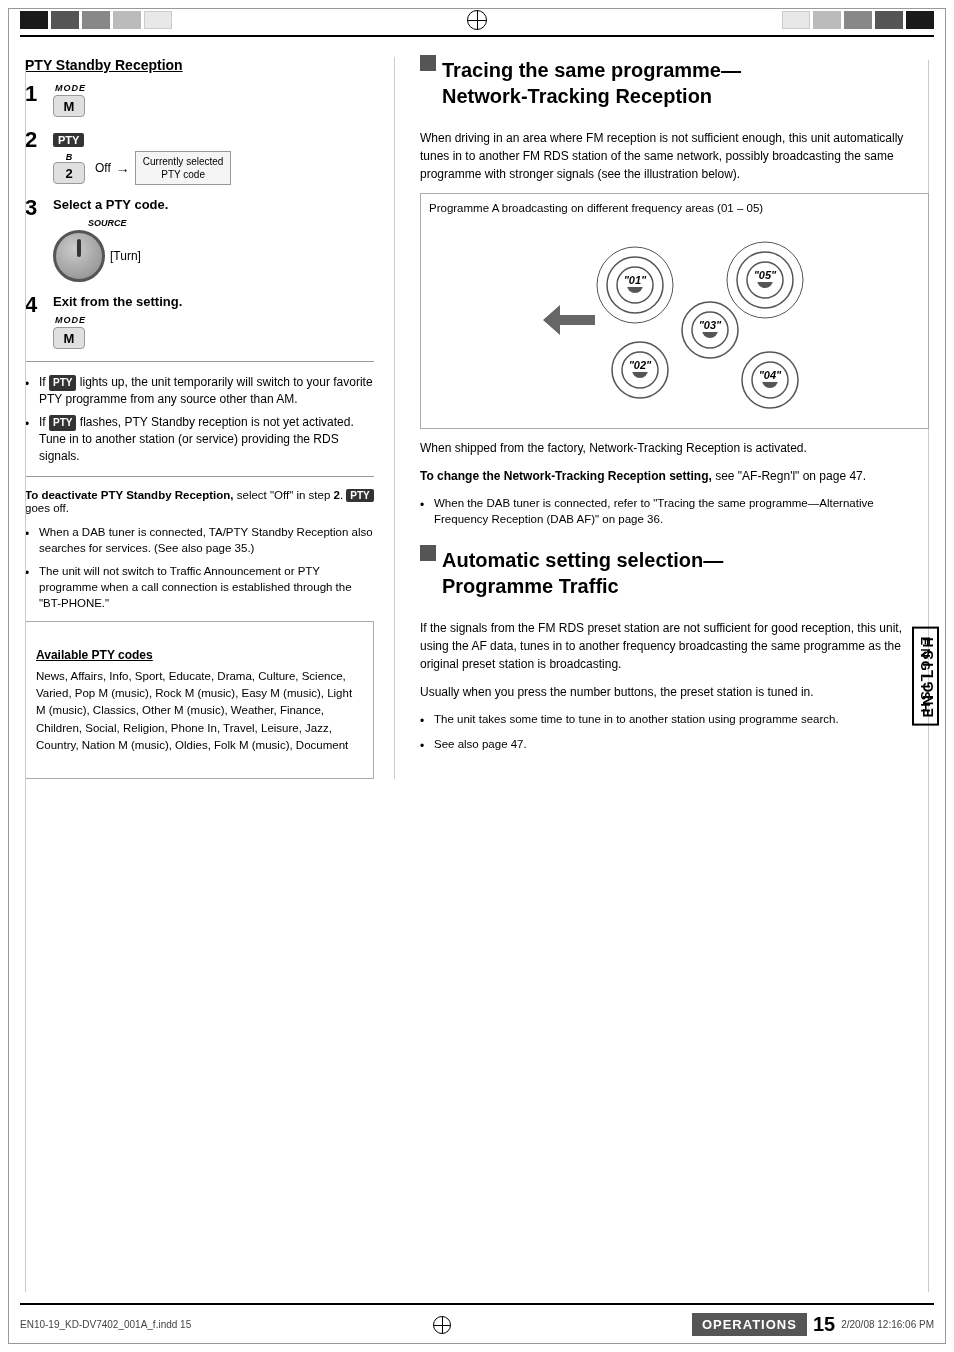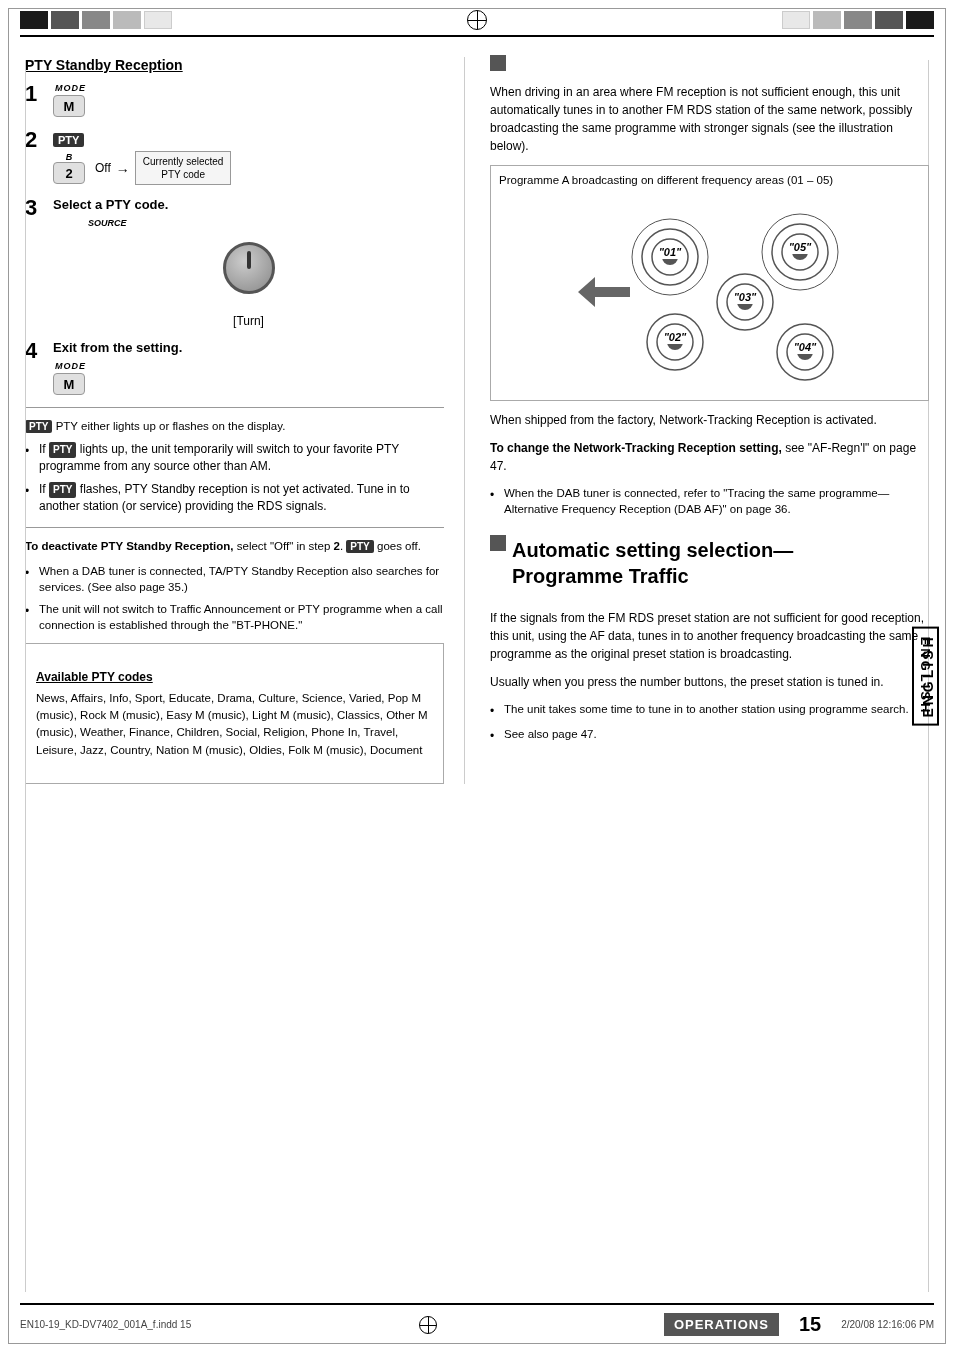"PTY Standby Reception" .left-col { width: 440px -> 370px }
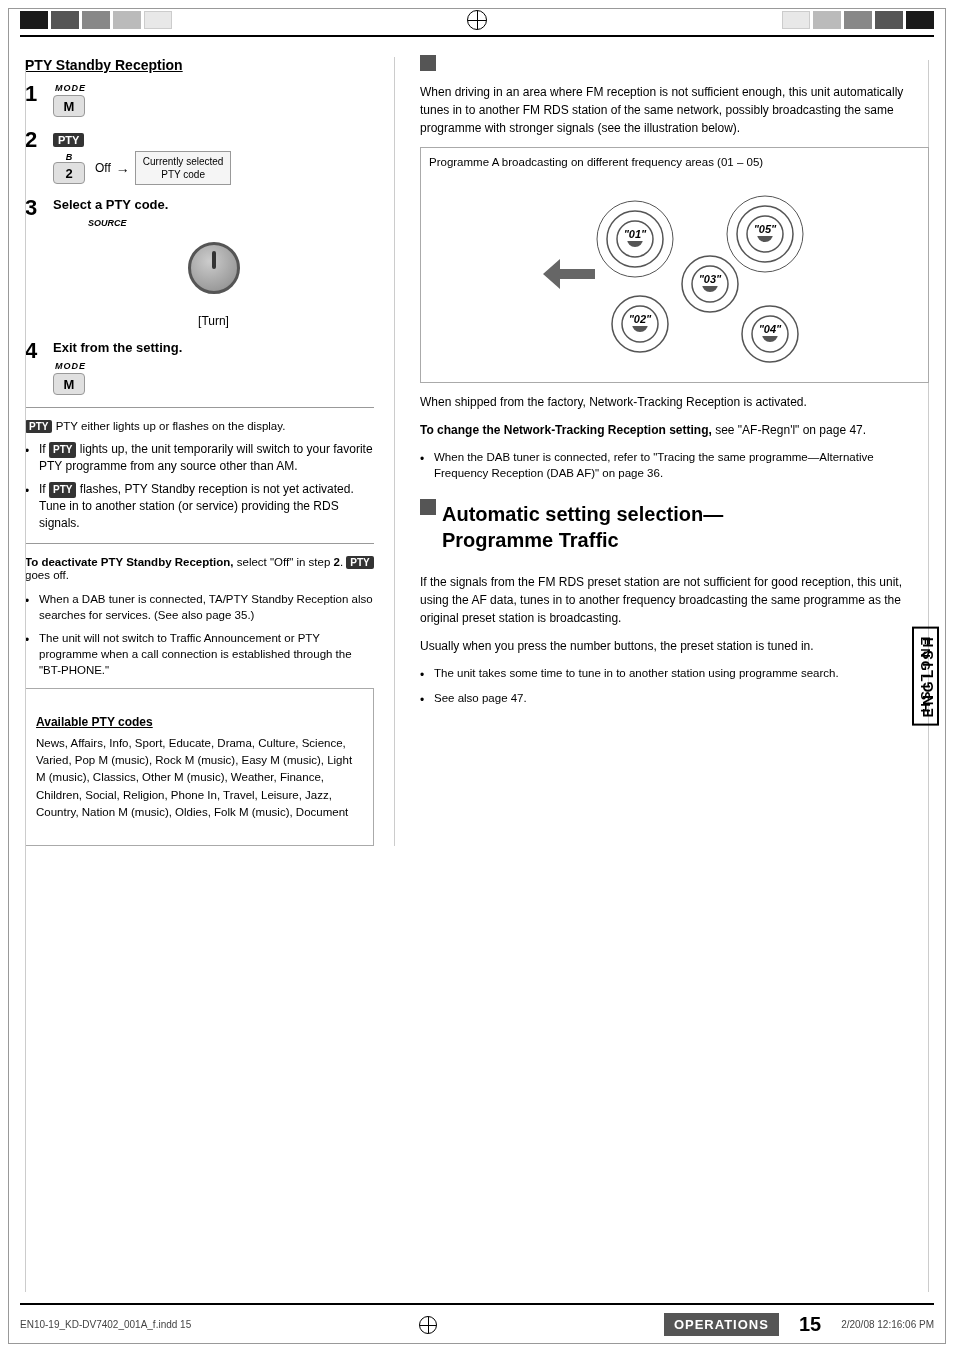"Tracing the same programme—" div { html: none -> <div> <div> <span>Tracing the same programme—</span><br> <span>Network-Tracking Reception</span> </div> </div> }
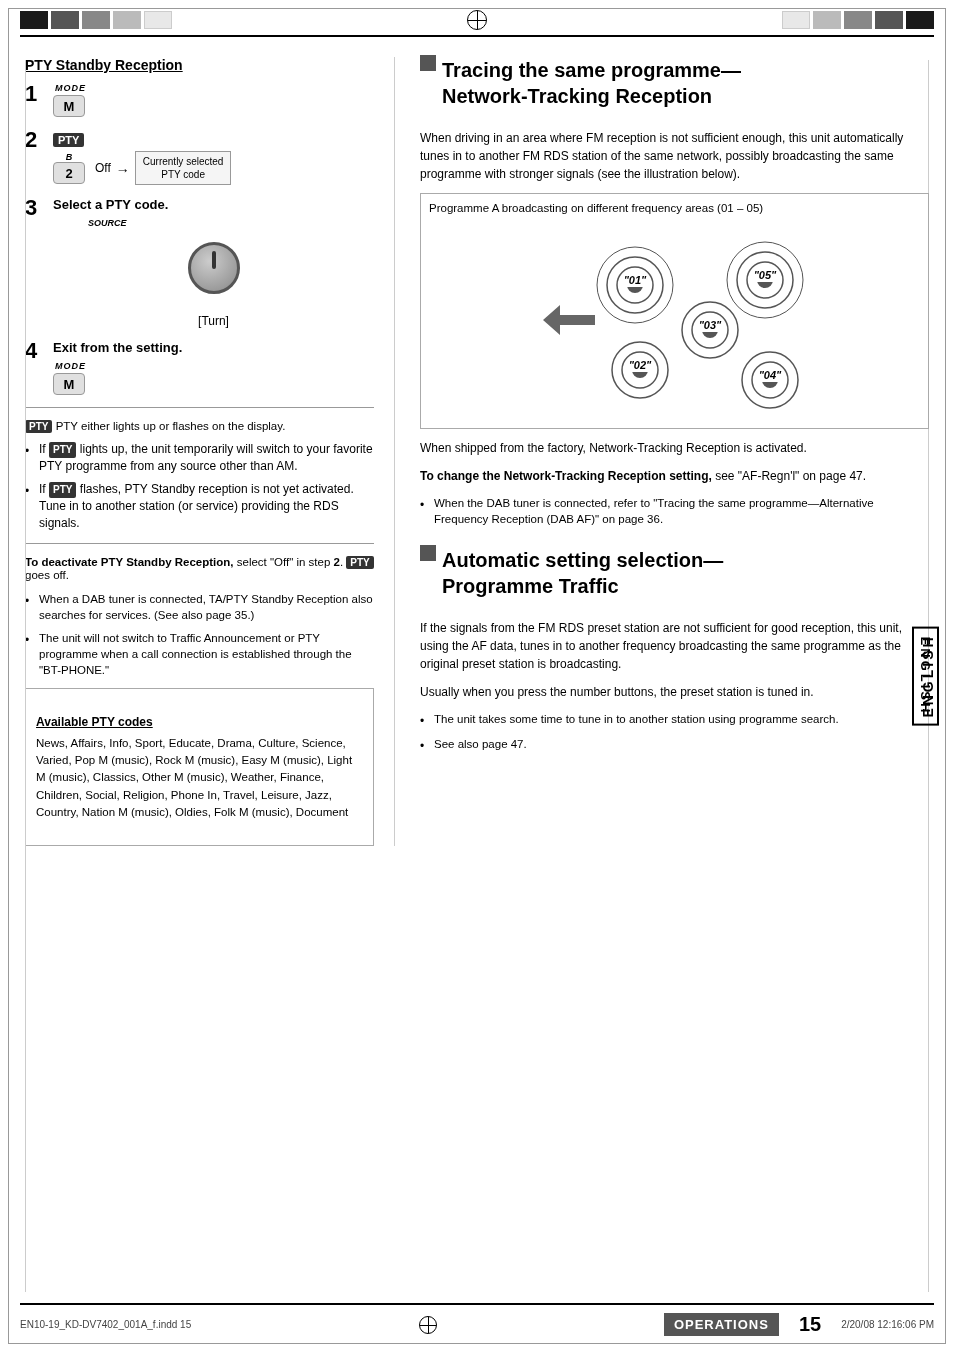"SOURCE" .source-label { margin-bottom: 14px -> 2px }
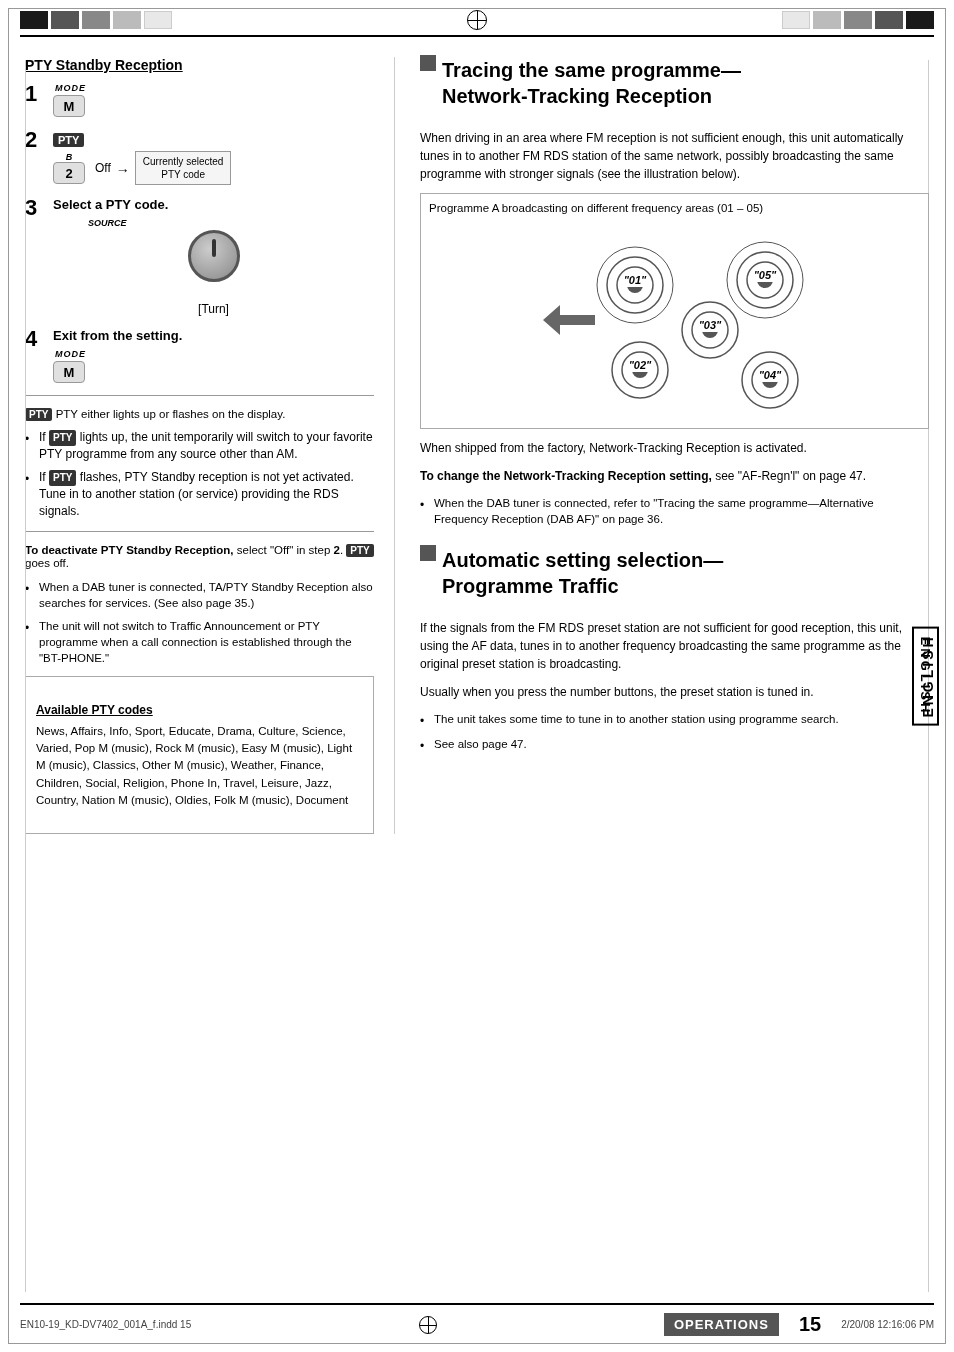"[Turn]" .knob-row { flex-direction: column -> none; gap: 20px -> 5px }
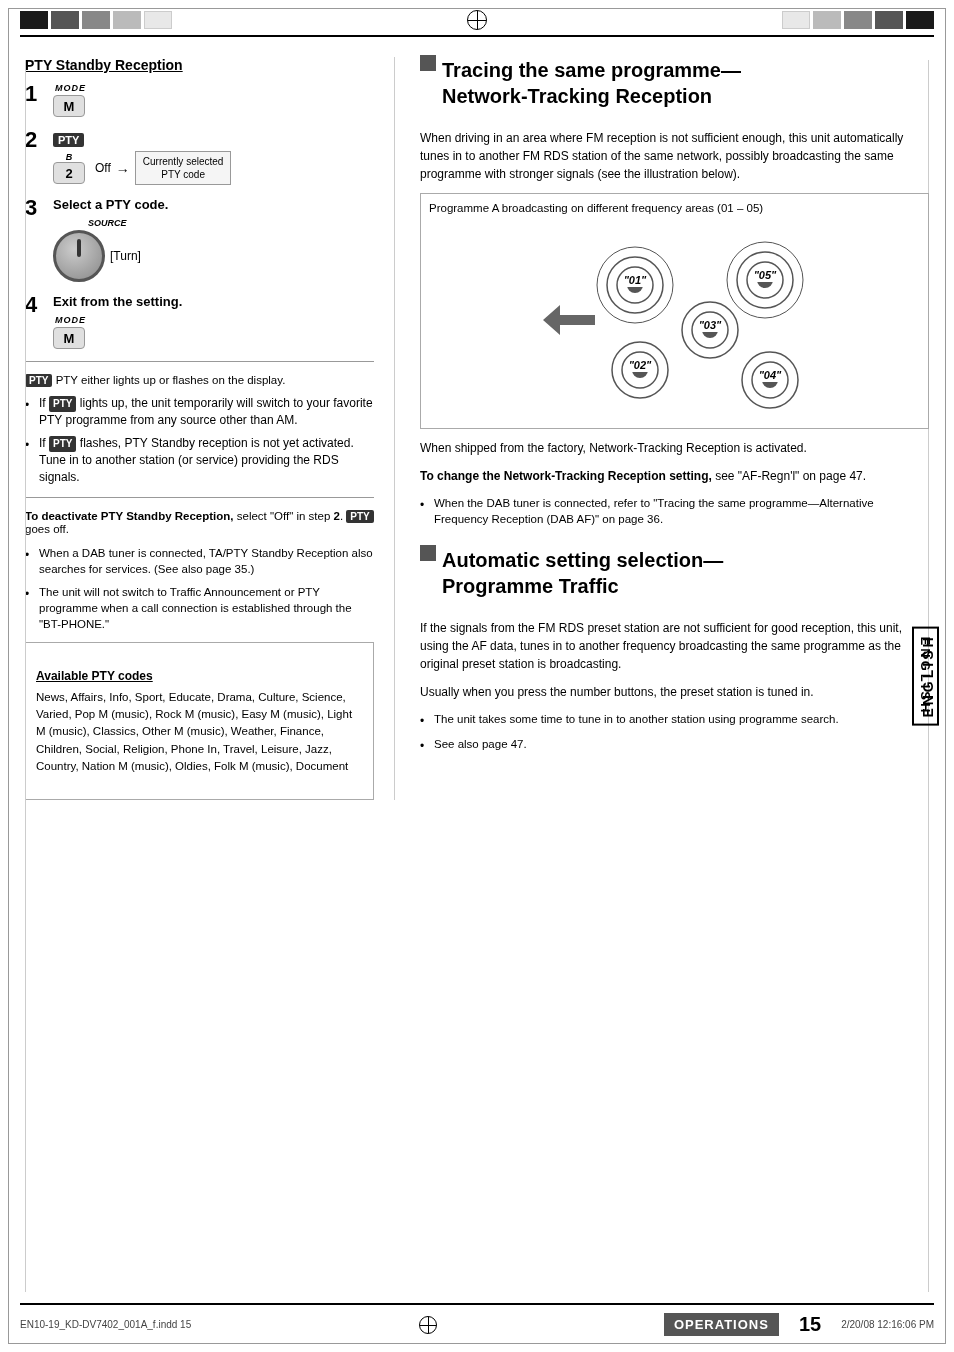"PTY PTY either lights up" p.small-text { html: <p> <span>PTY</span> <span>PTY either lights up or flashes on the display.</span> </p> -> none }
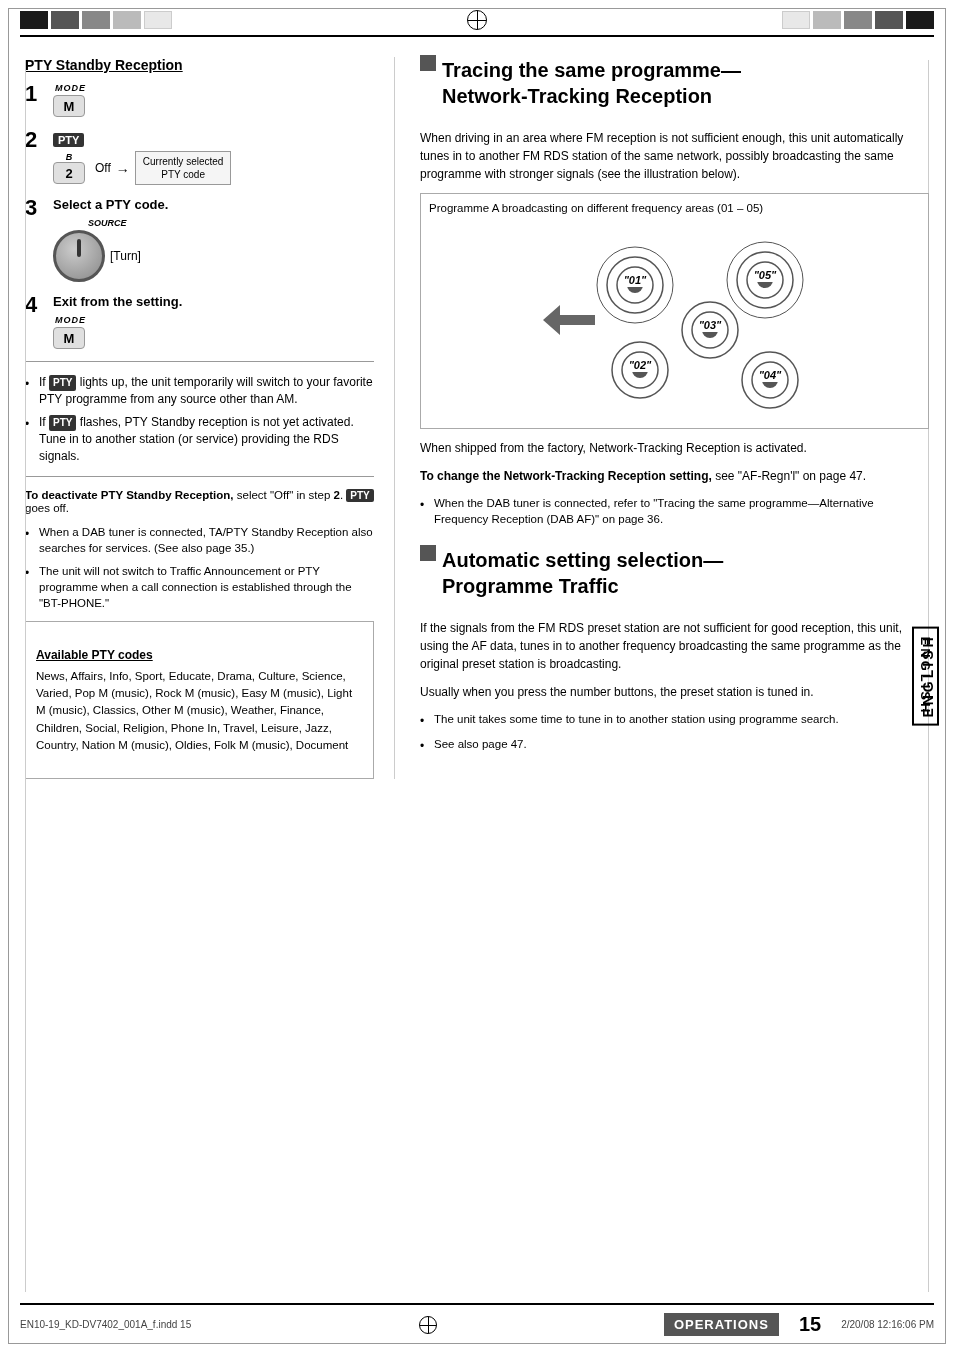"OPERATIONS" .bottom-right-area { gap: 20px -> 6px }
